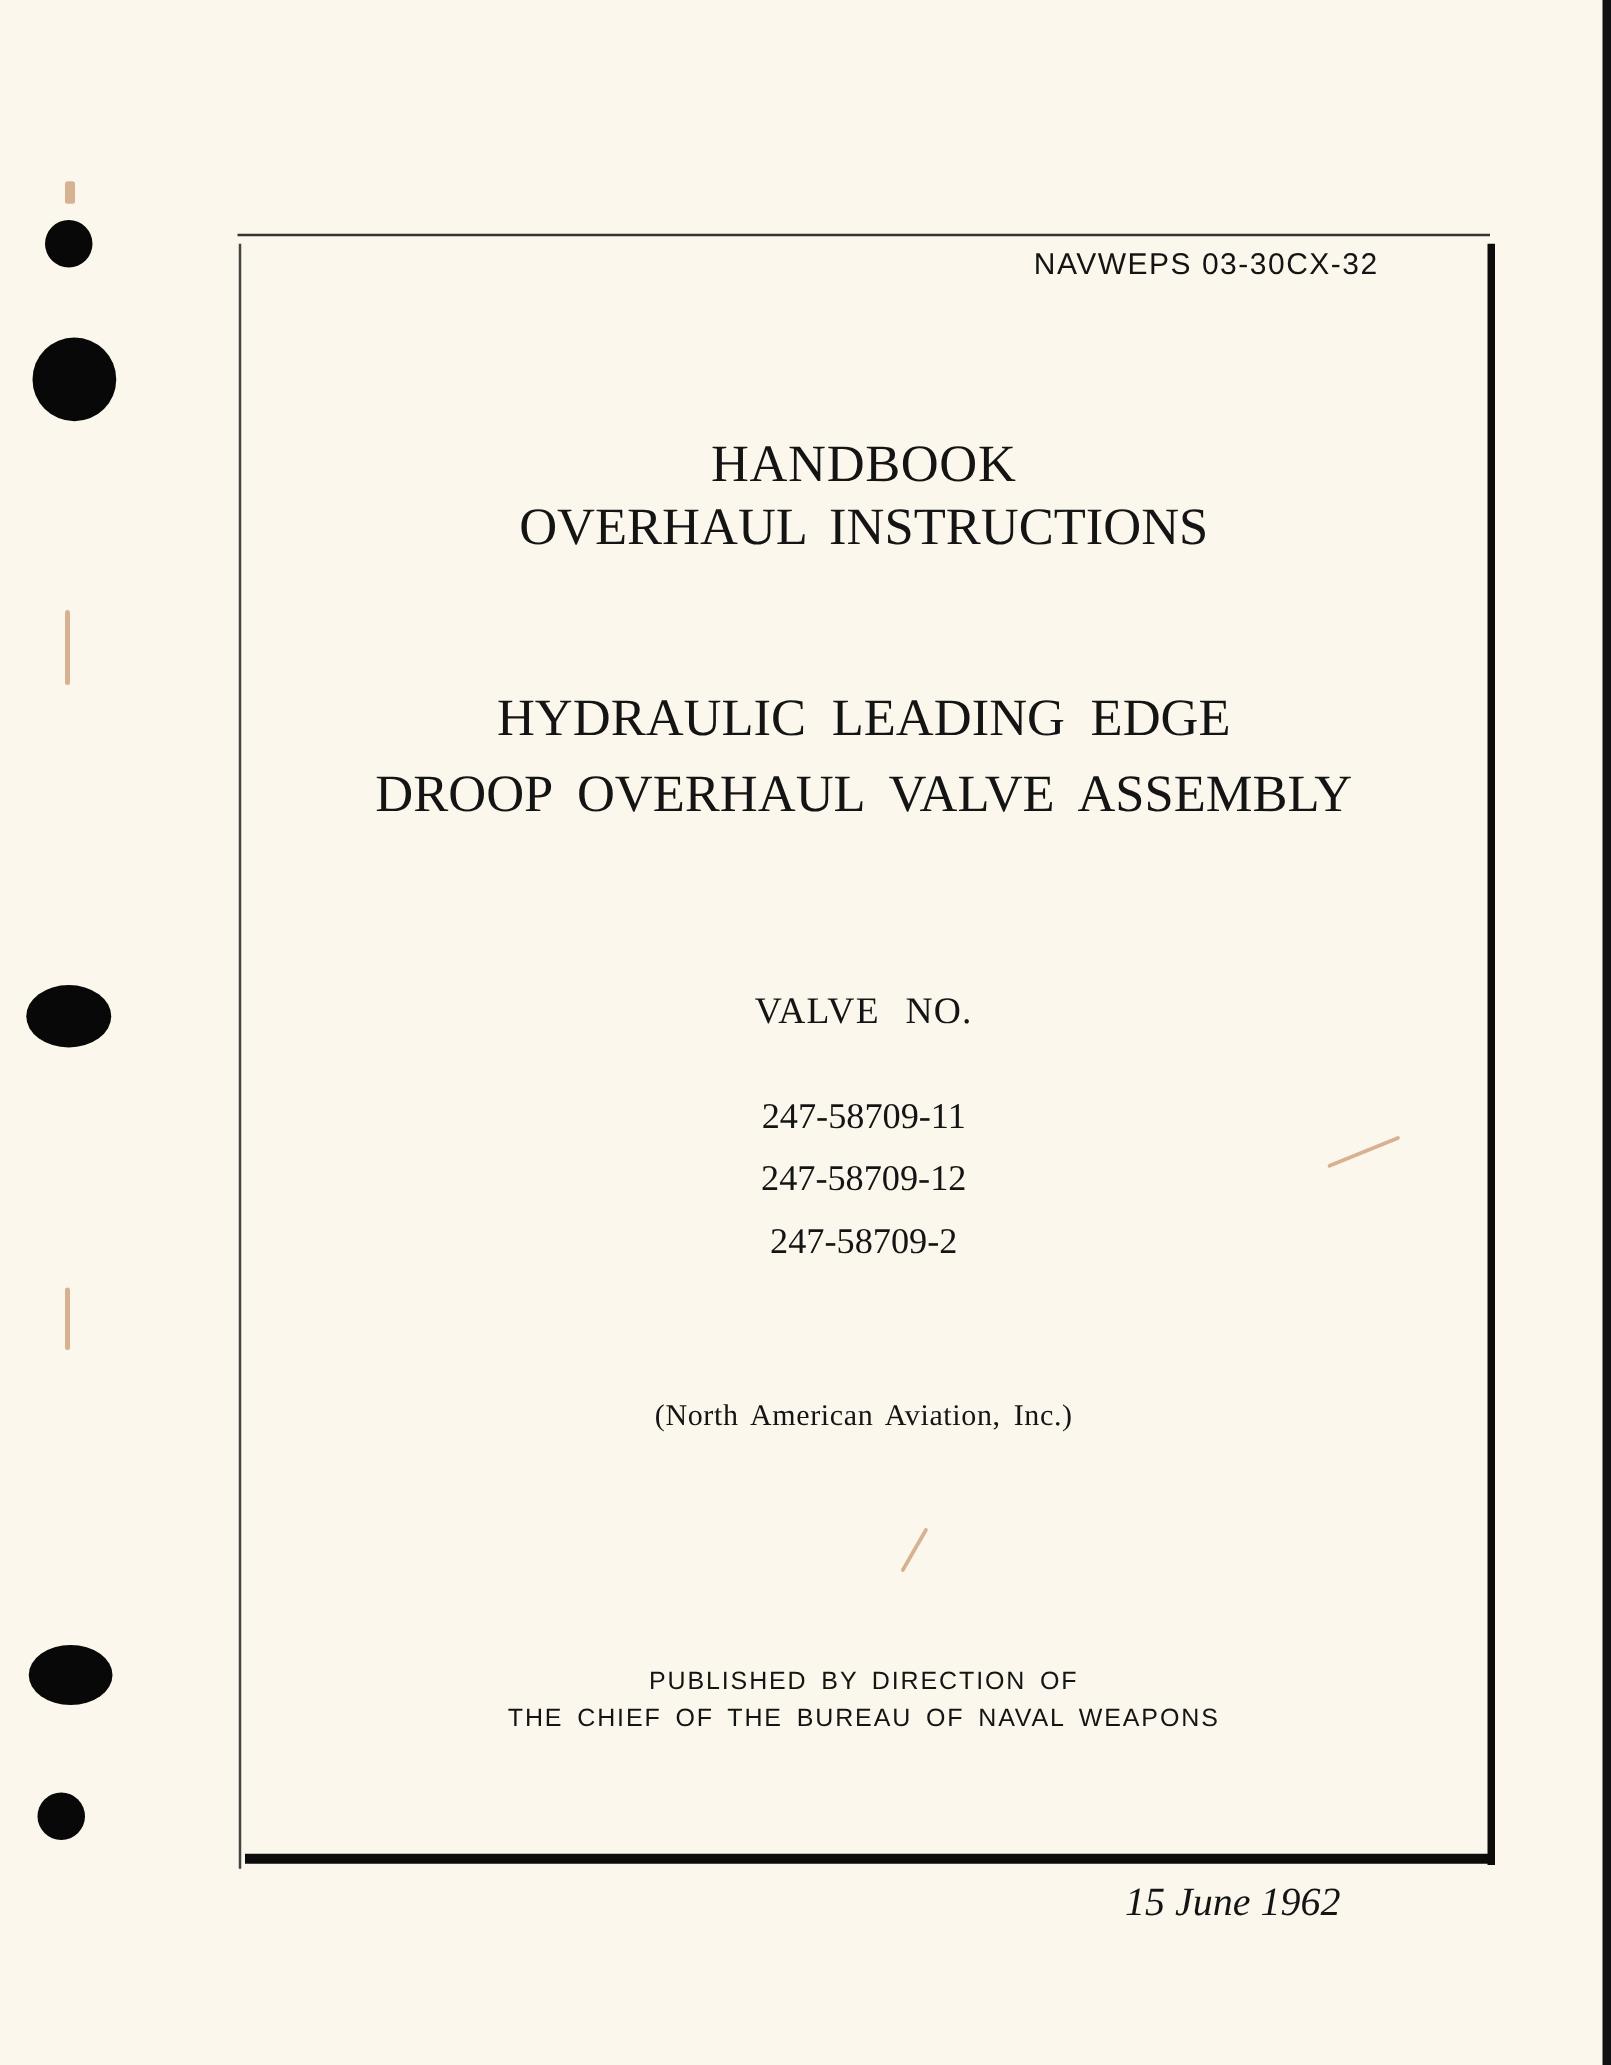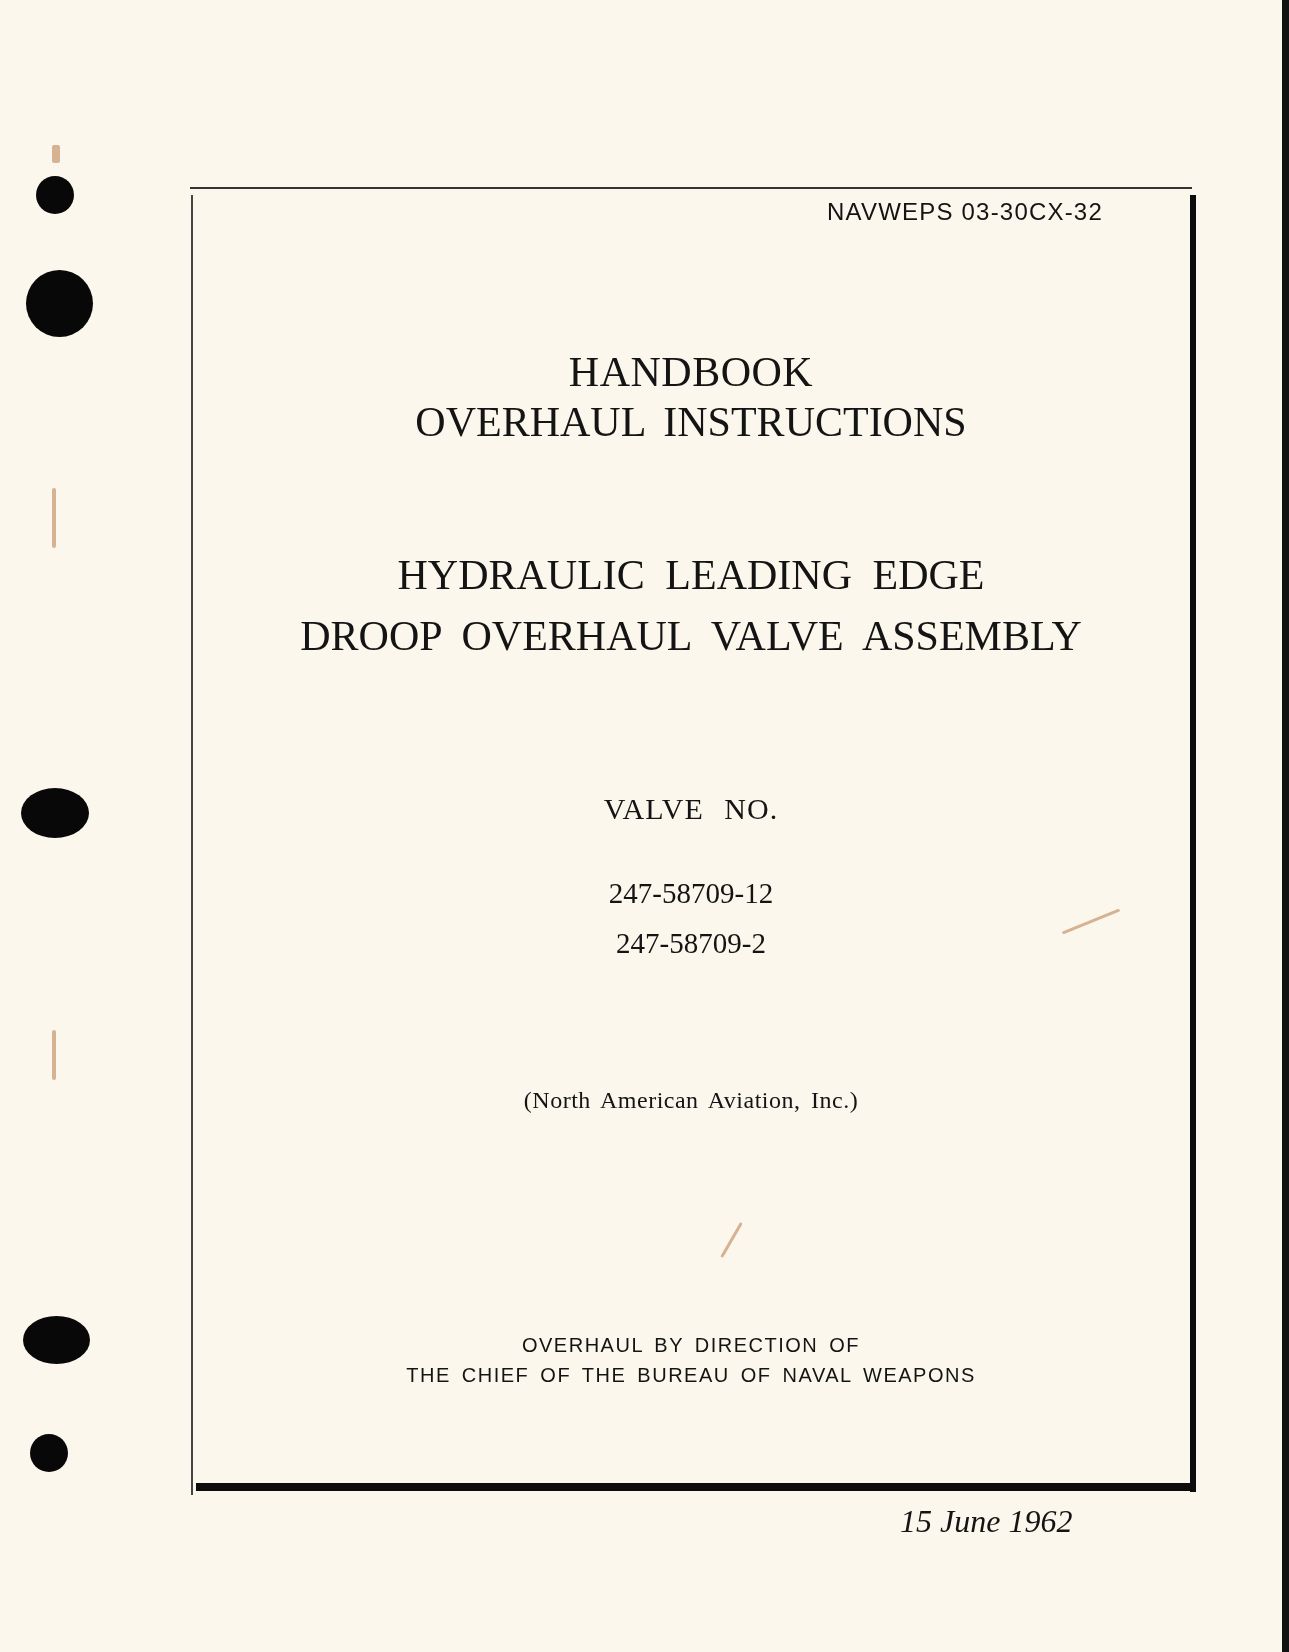"247-58709-11" div { html: none -> <div>247-58709-11</div> }
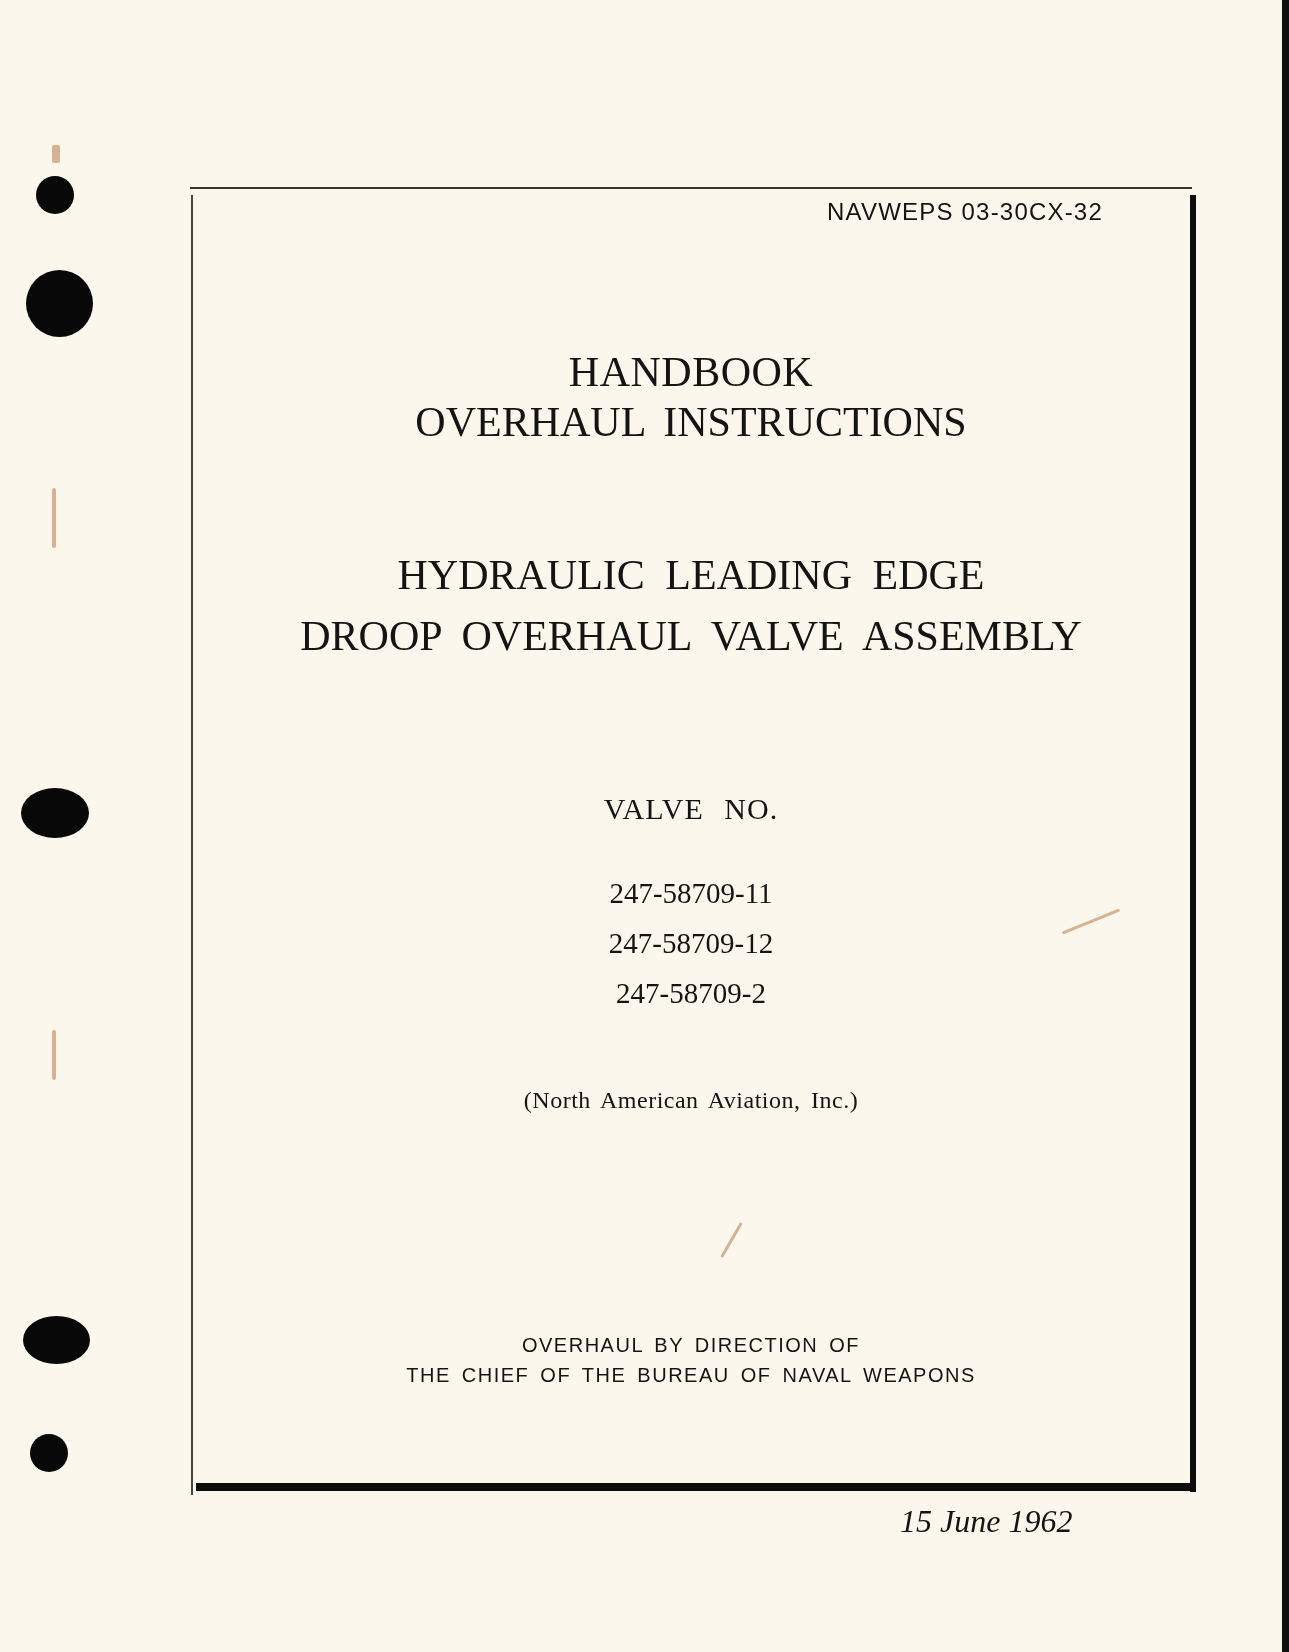"(North American Aviation, Inc.)" .manufacturer { top: 1087px -> 1120px }
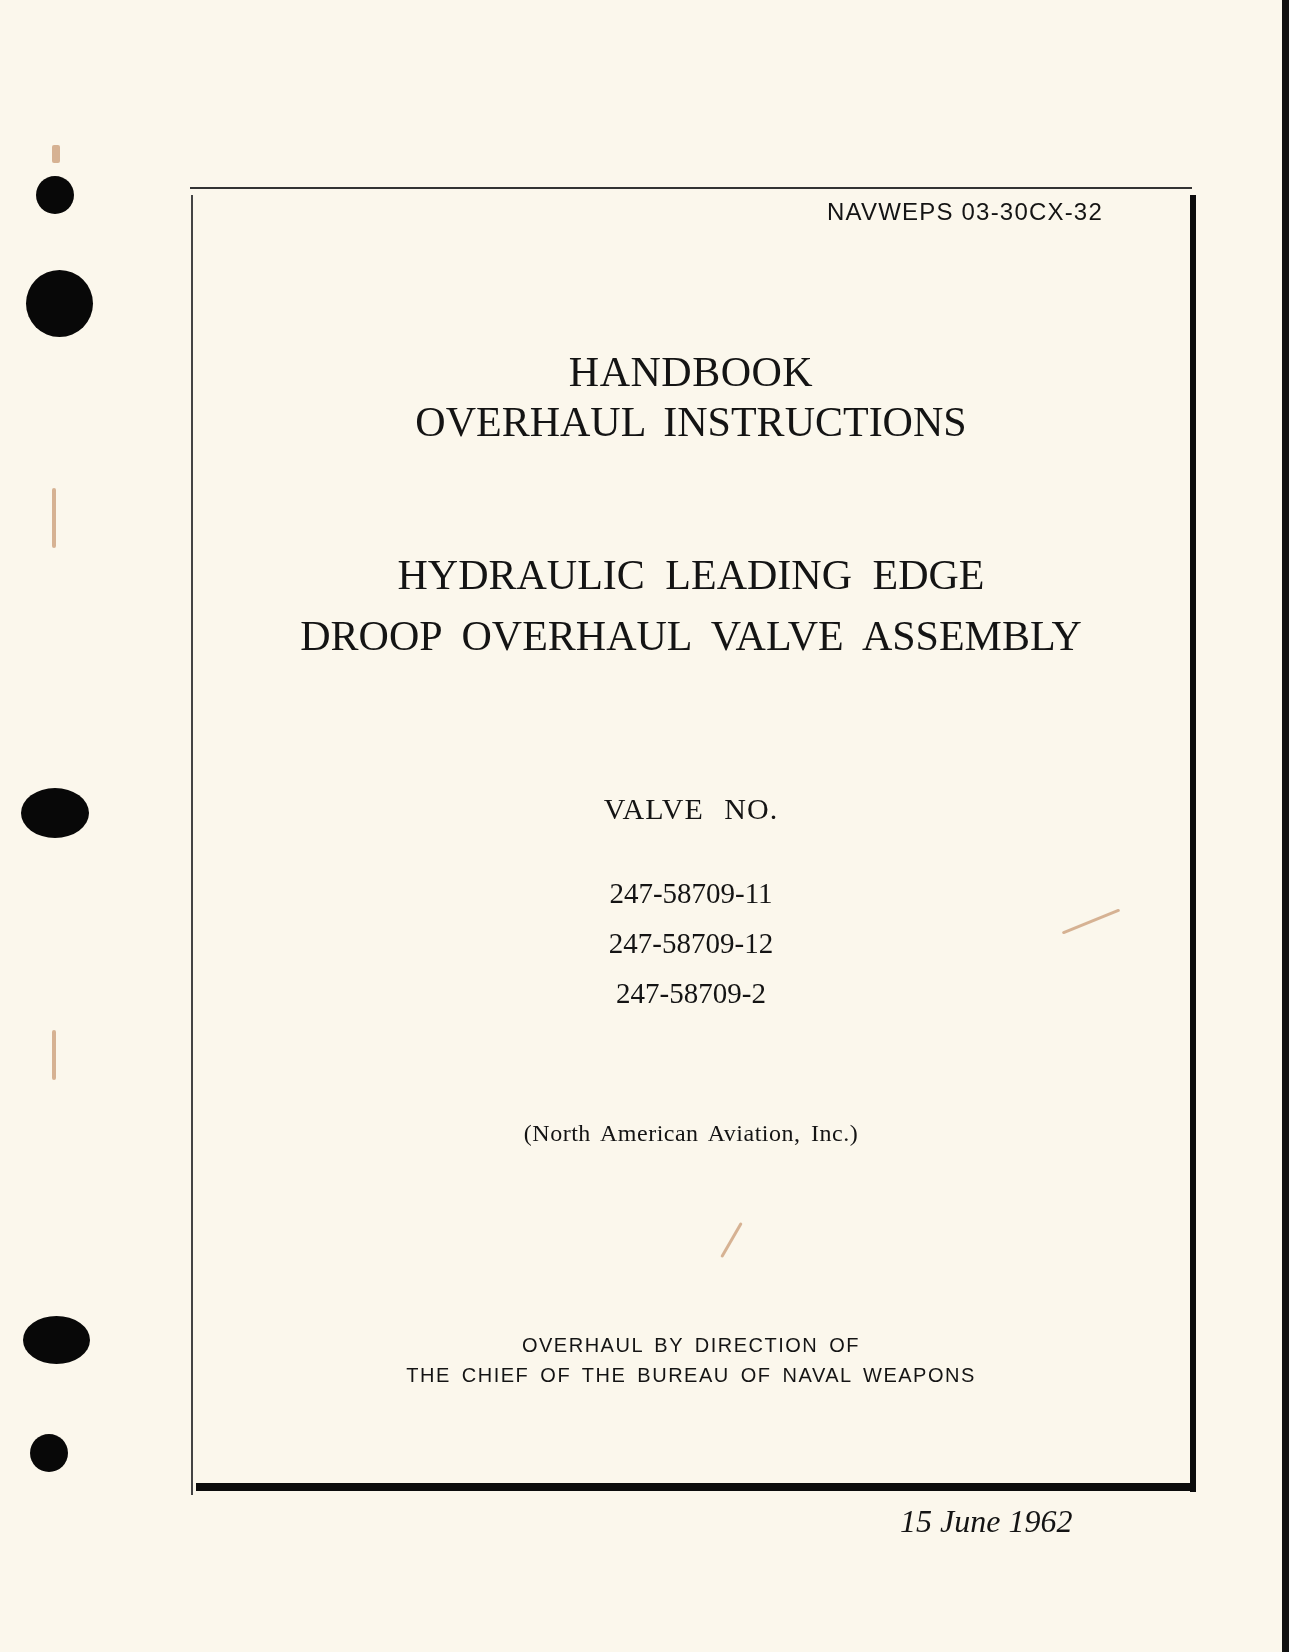"OVERHAUL BY DIRECTION OF" div { text: OVERHAUL -> PUBLISHED }
